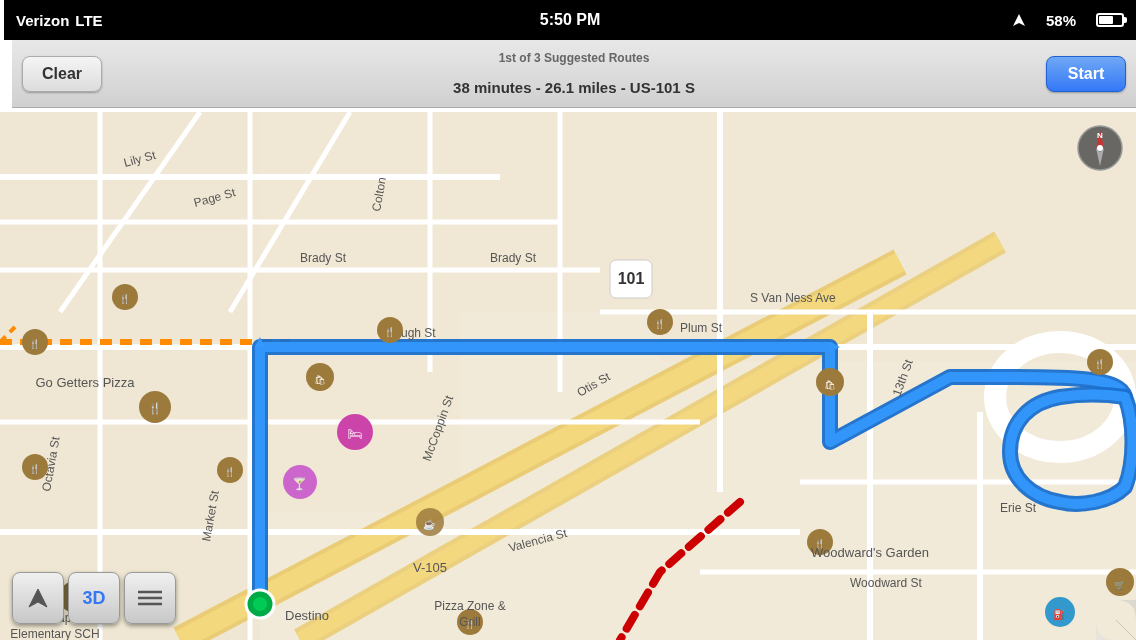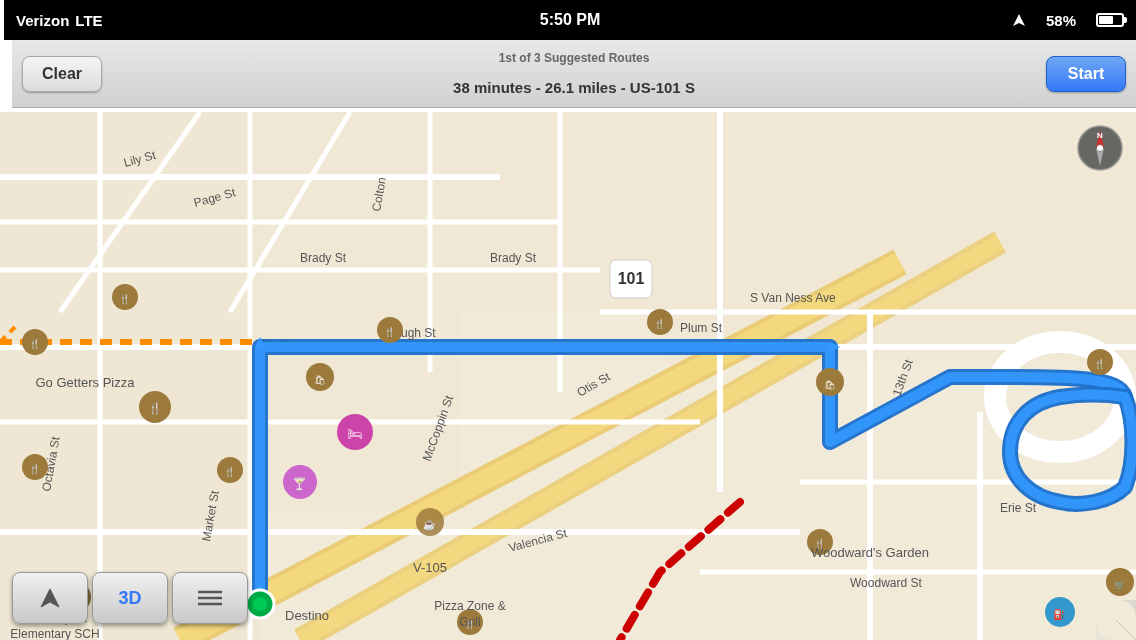"3D" .bottom-btn { width: 76px -> 52px }
